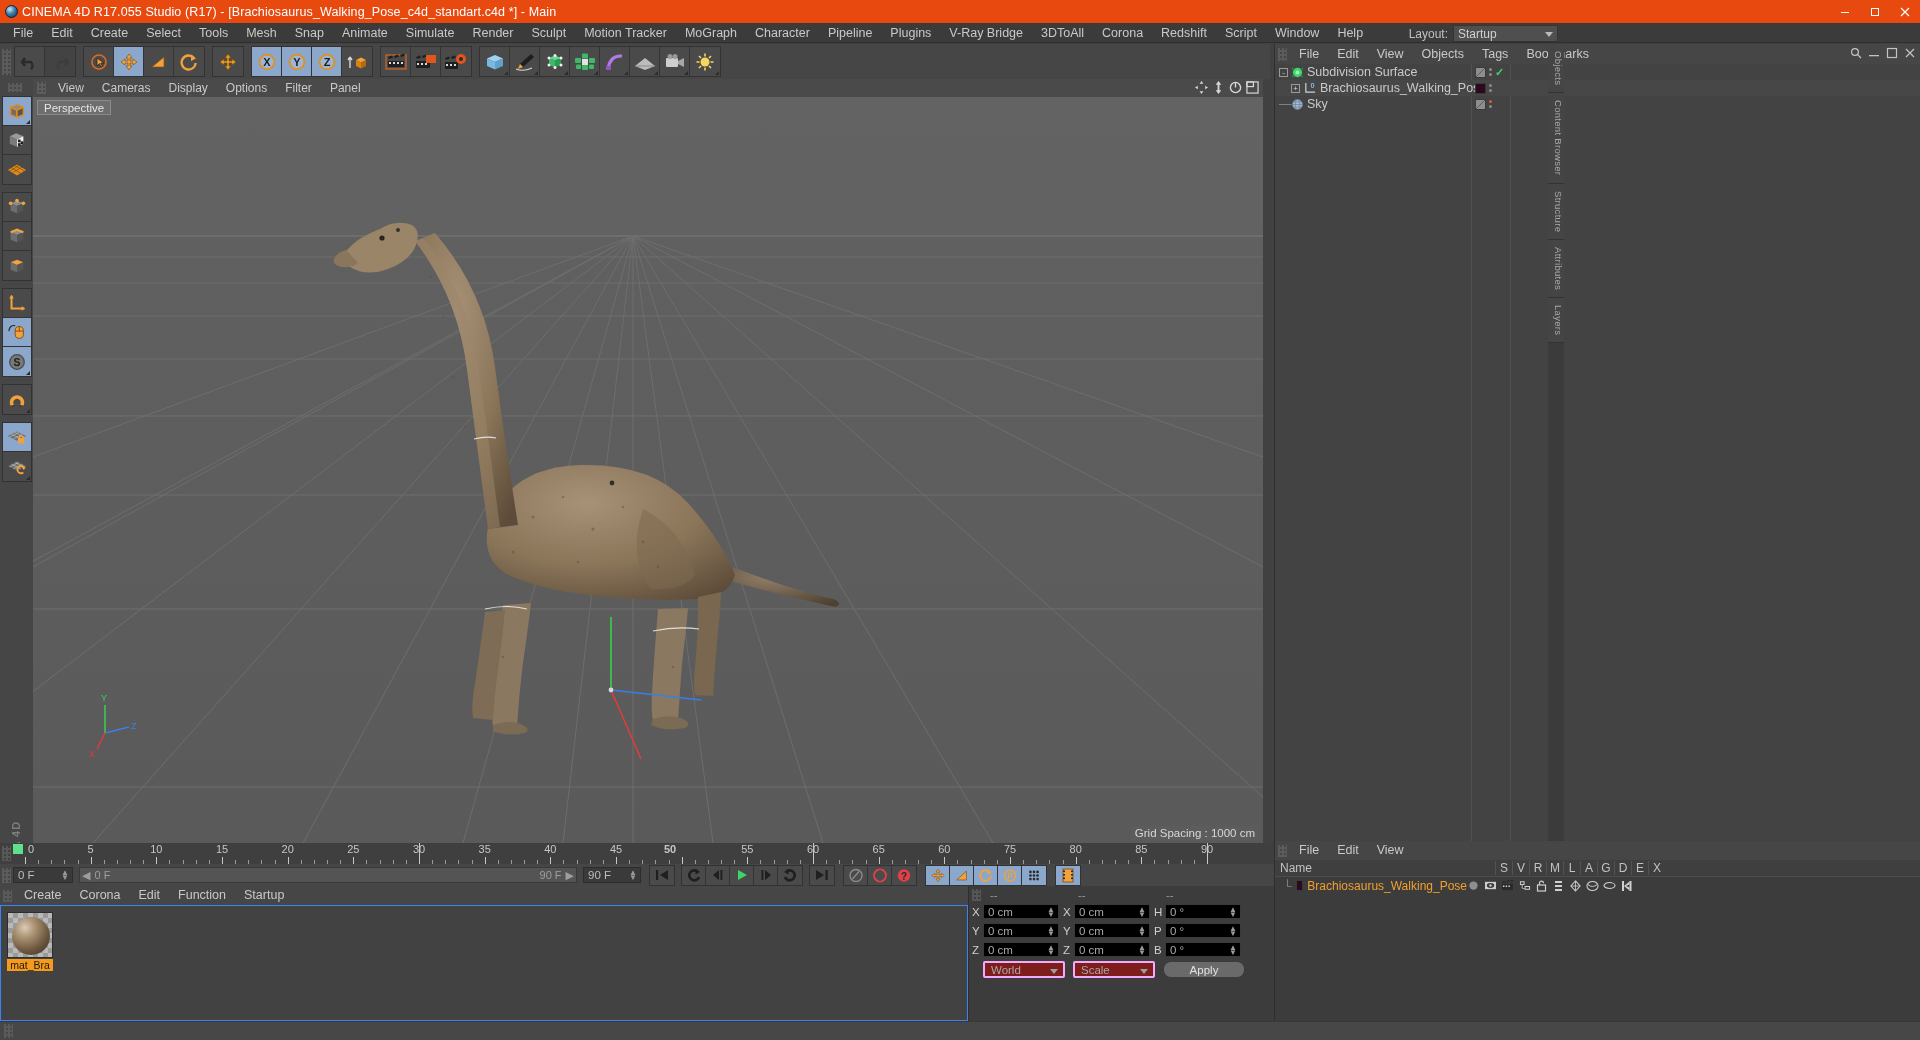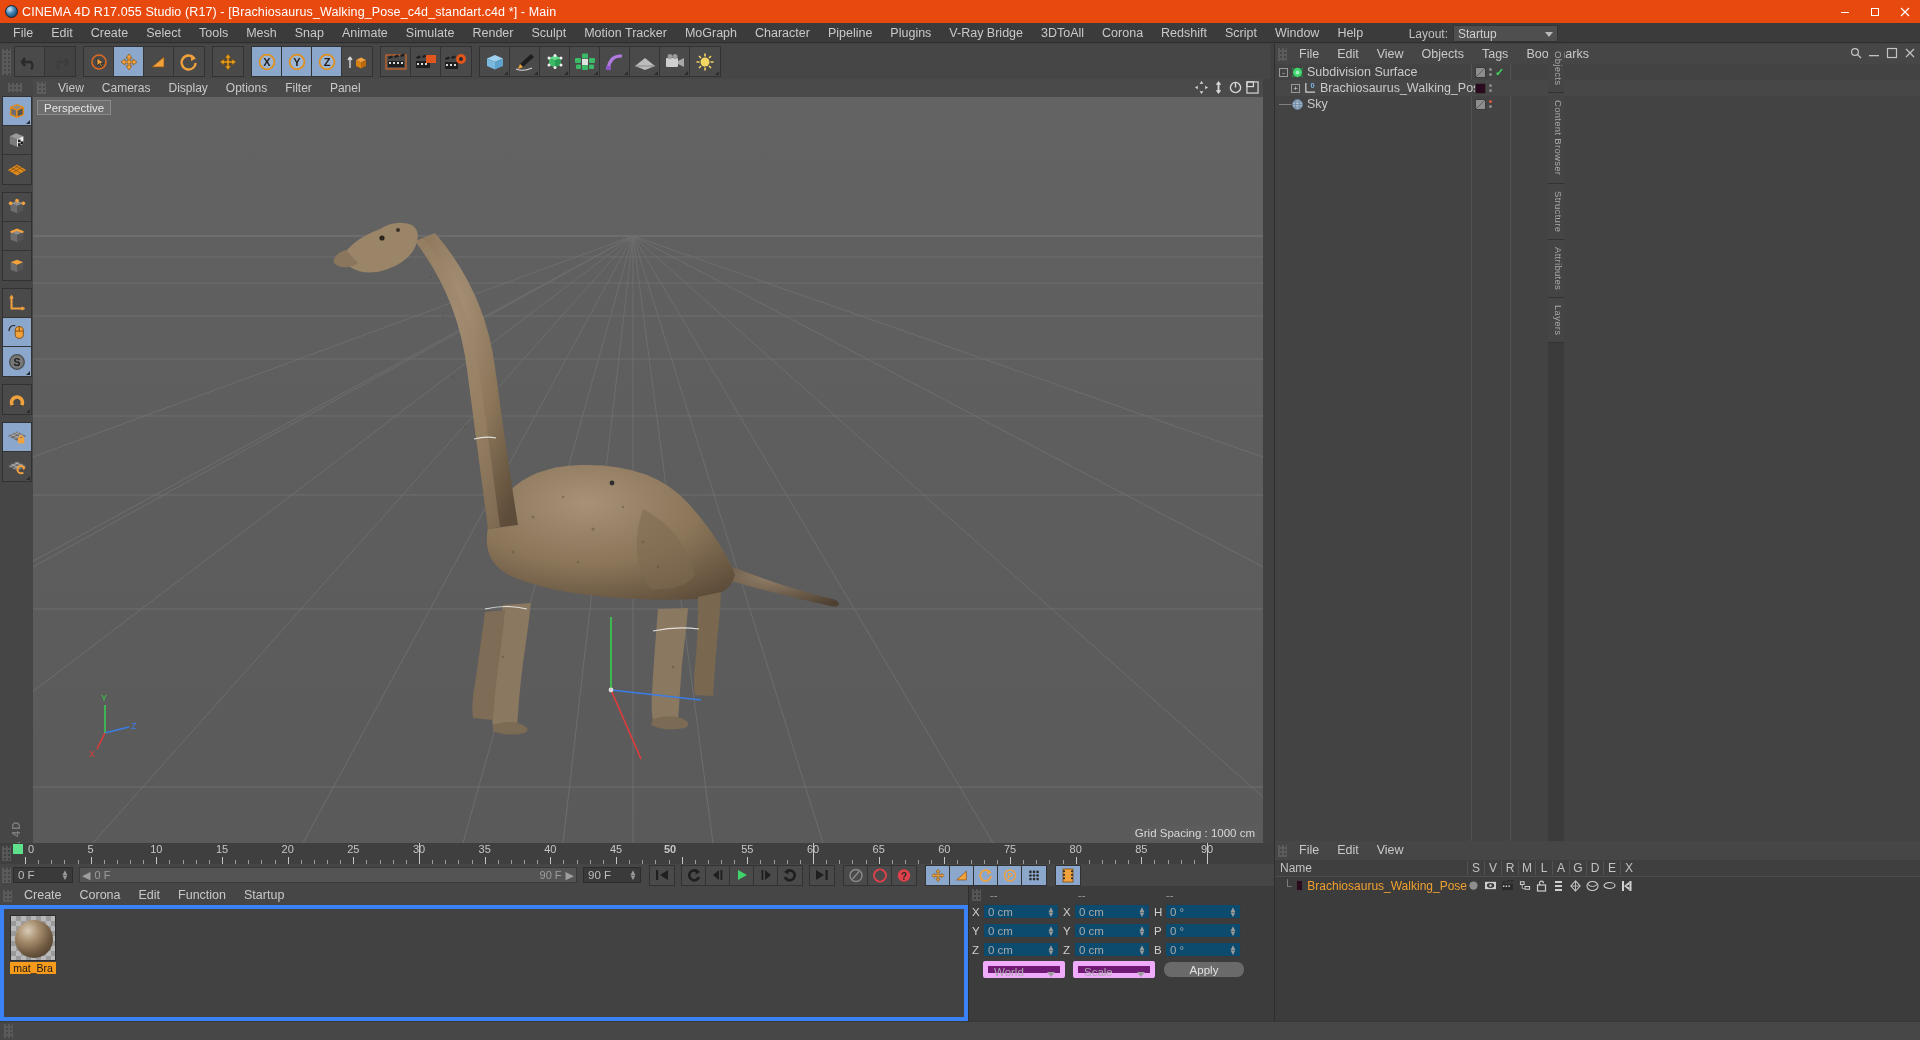"Name" .lm-head { gap: none -> 28px }
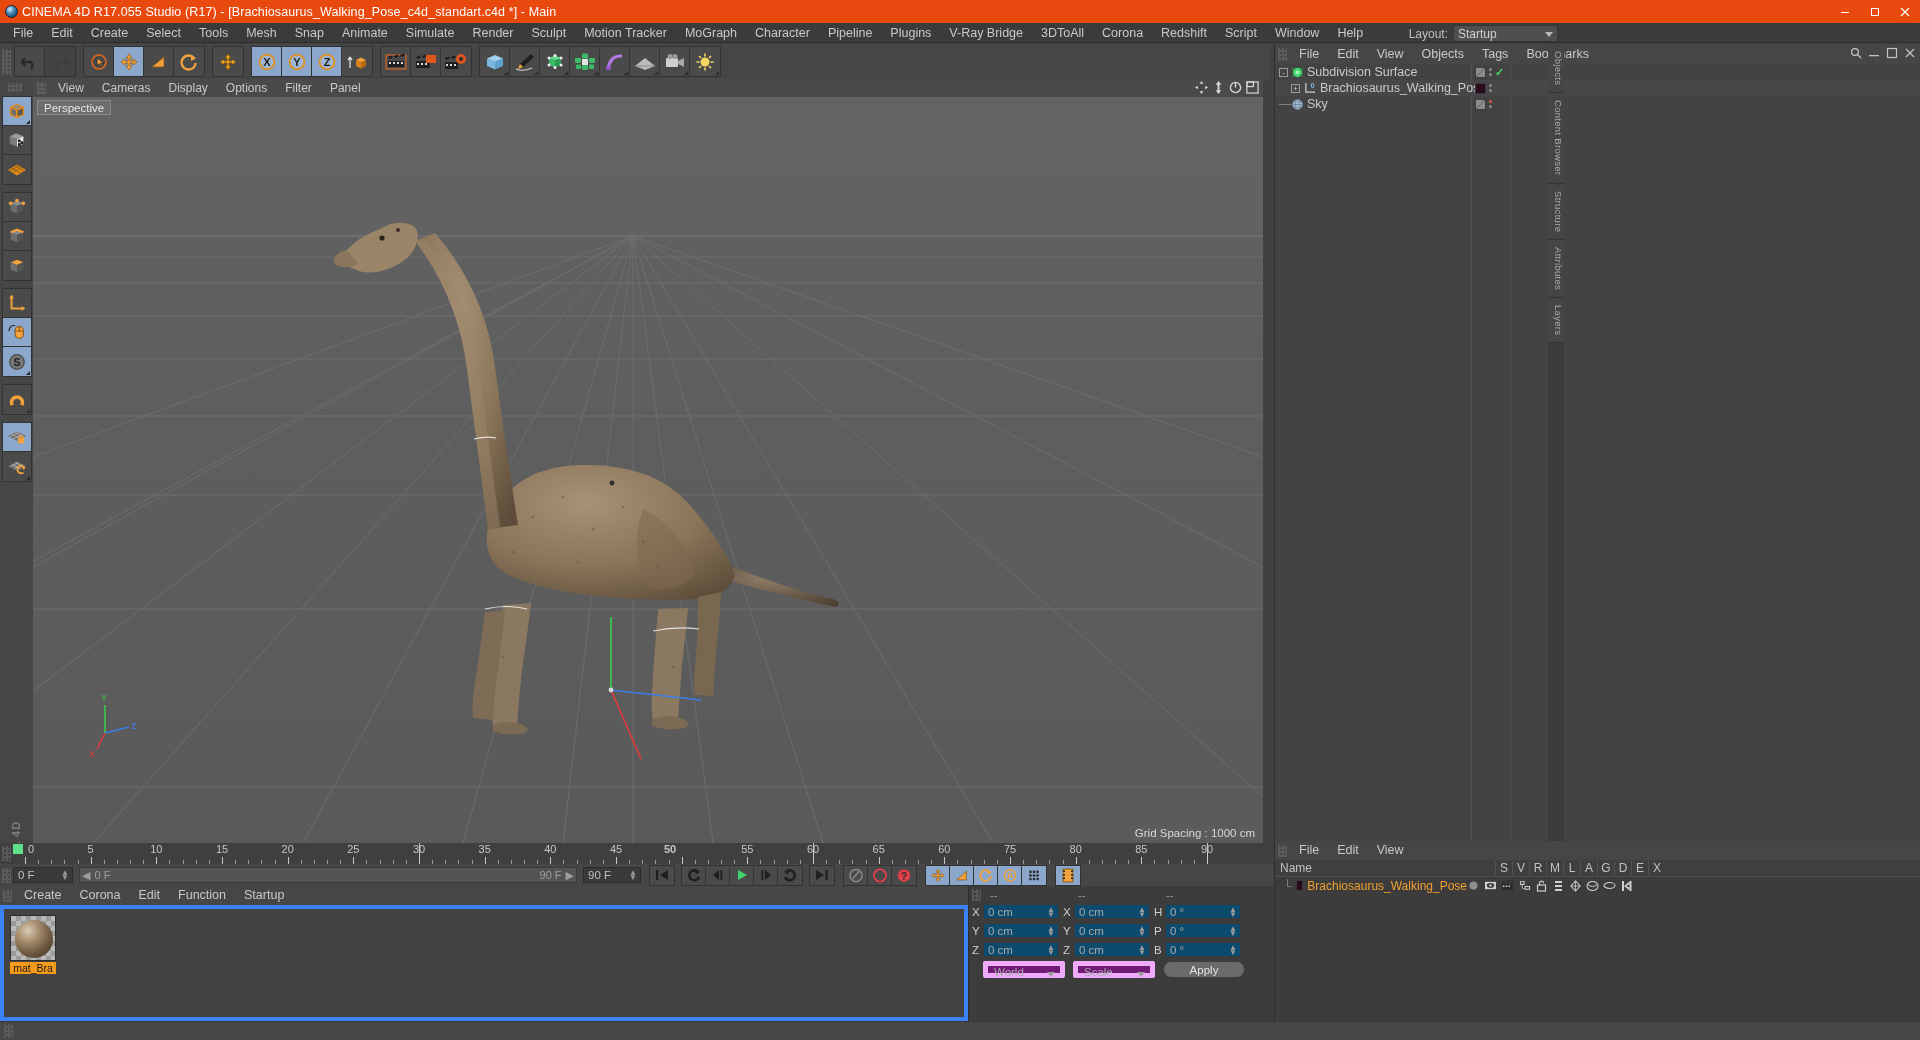"0 cm" .co-in { background: #0c4a6e -> #000000 }
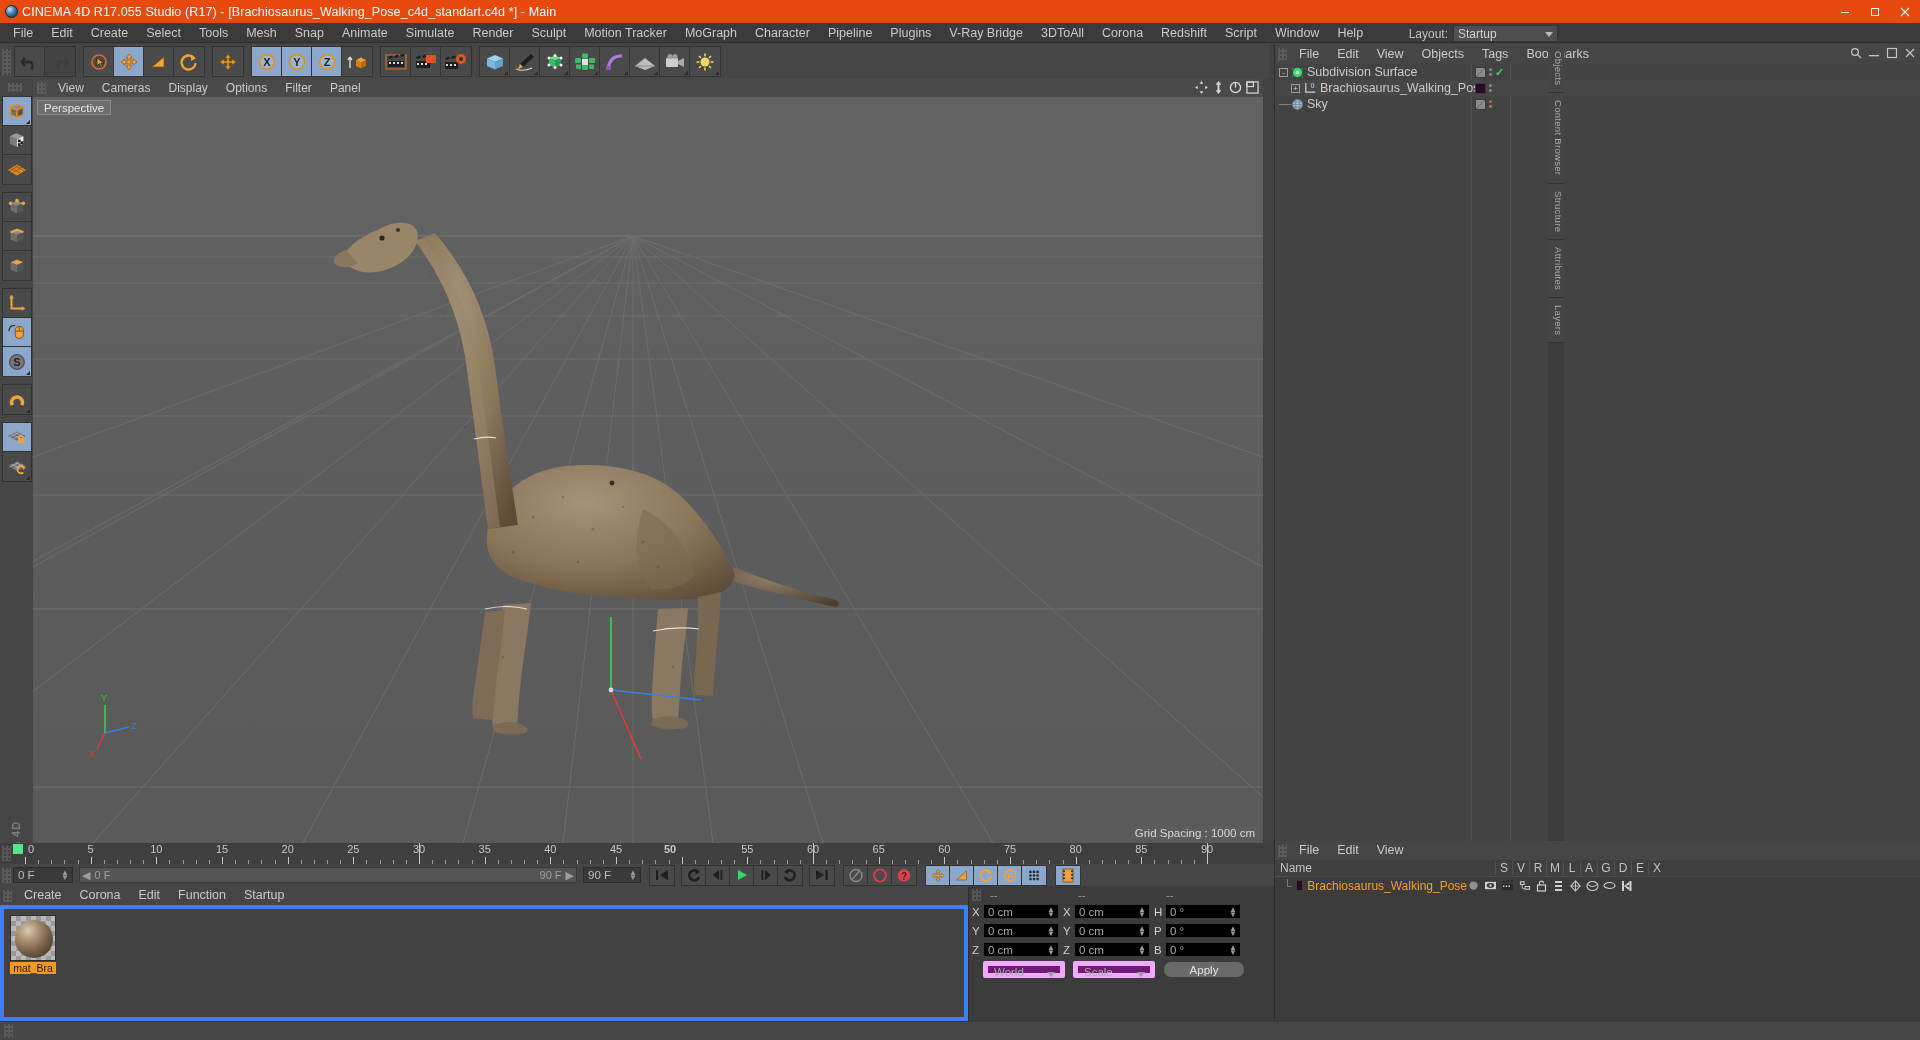"mat_Bra" .mm-body { border: 4px solid #3b82f6 -> 1px solid #3b82f6 }
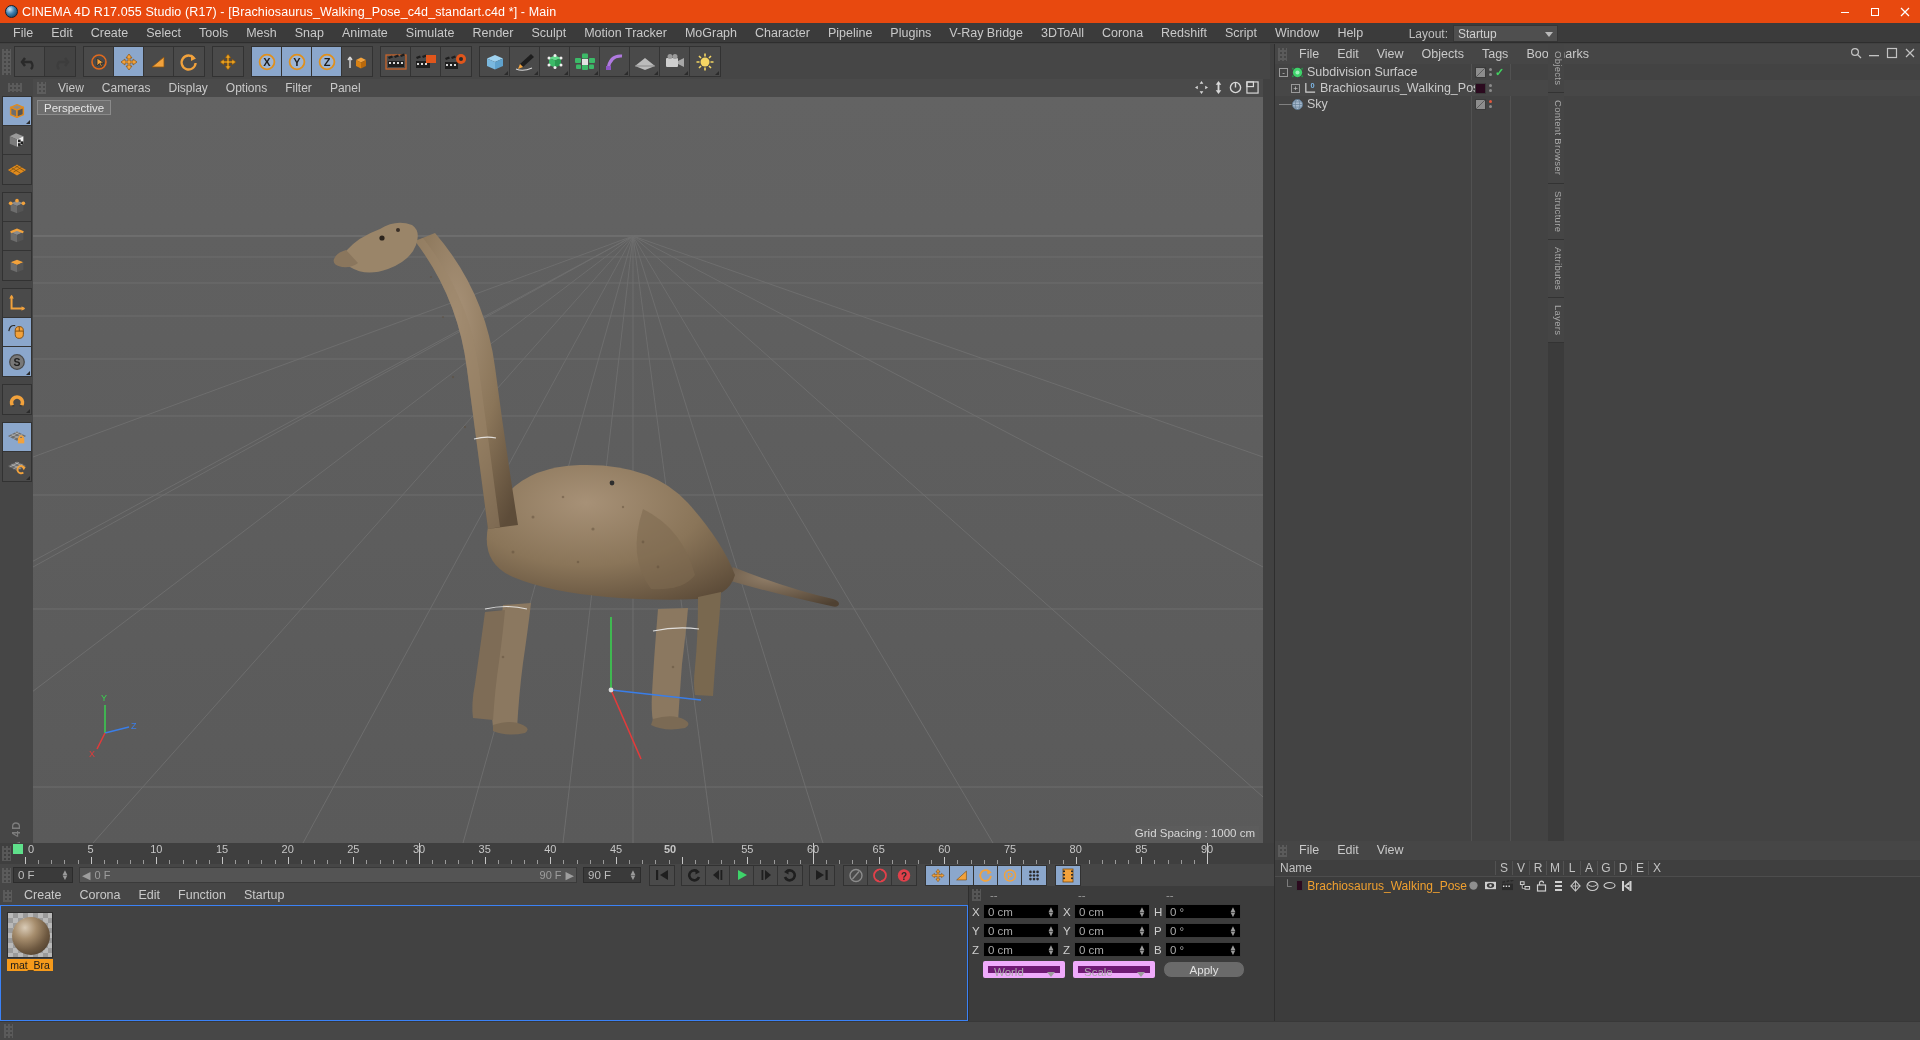"World" .co-sel { align-items: none -> center; background: #701a75 -> #7f1d1d; border: 5px solid #f0abfc -> 2px solid #f0abfc }
